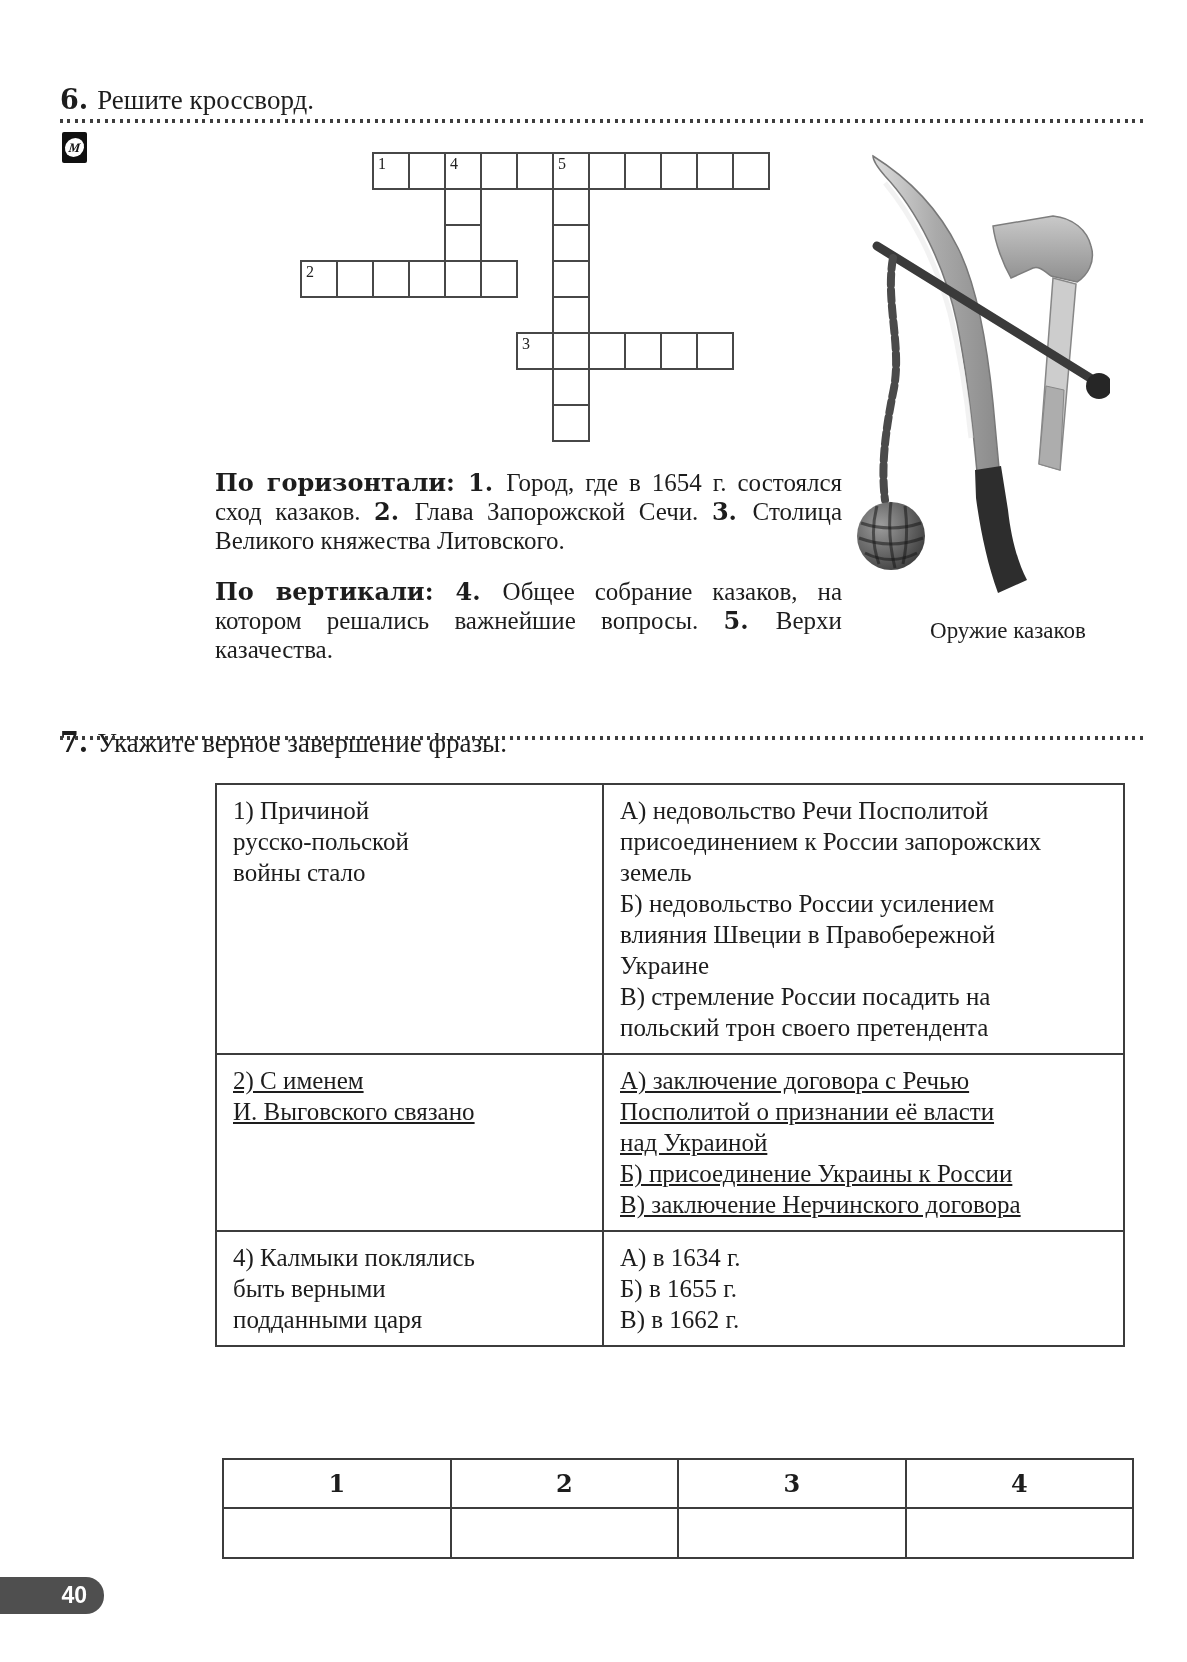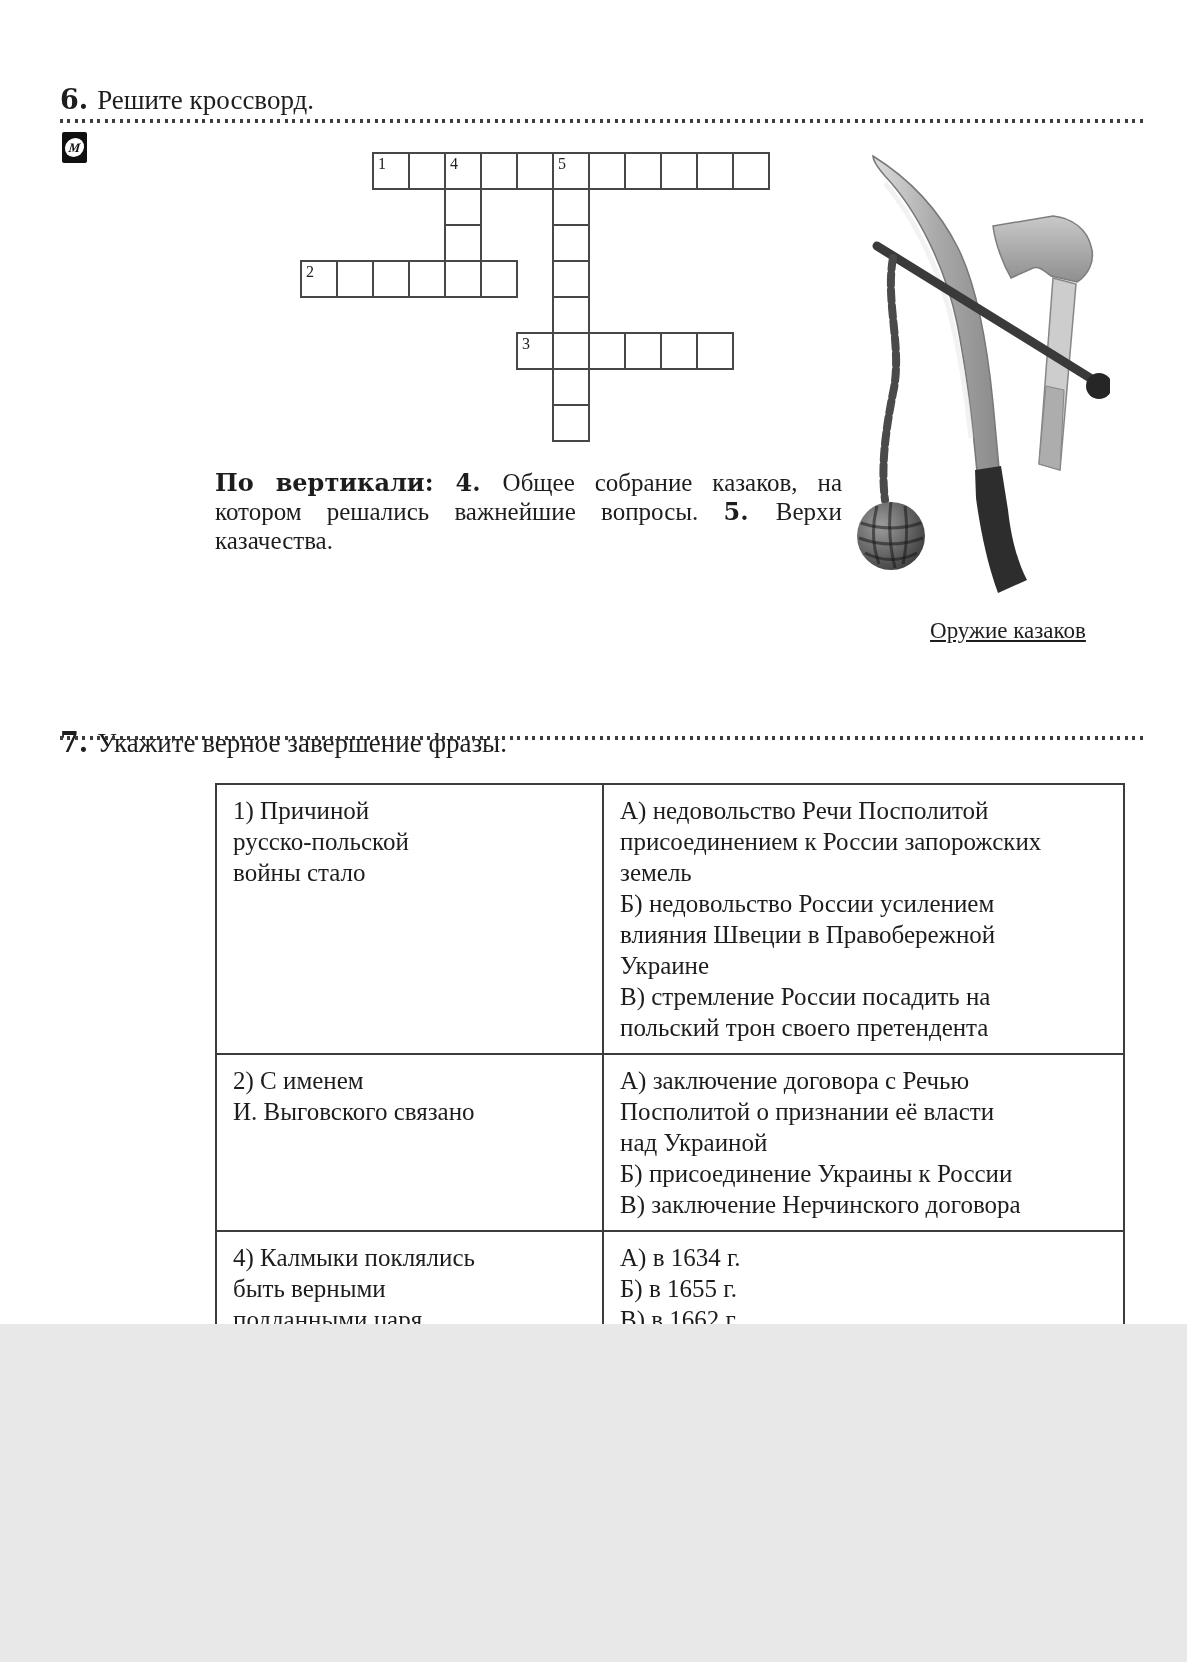"6. Решите кроссворд." .page { height: 1324px -> 1662px }
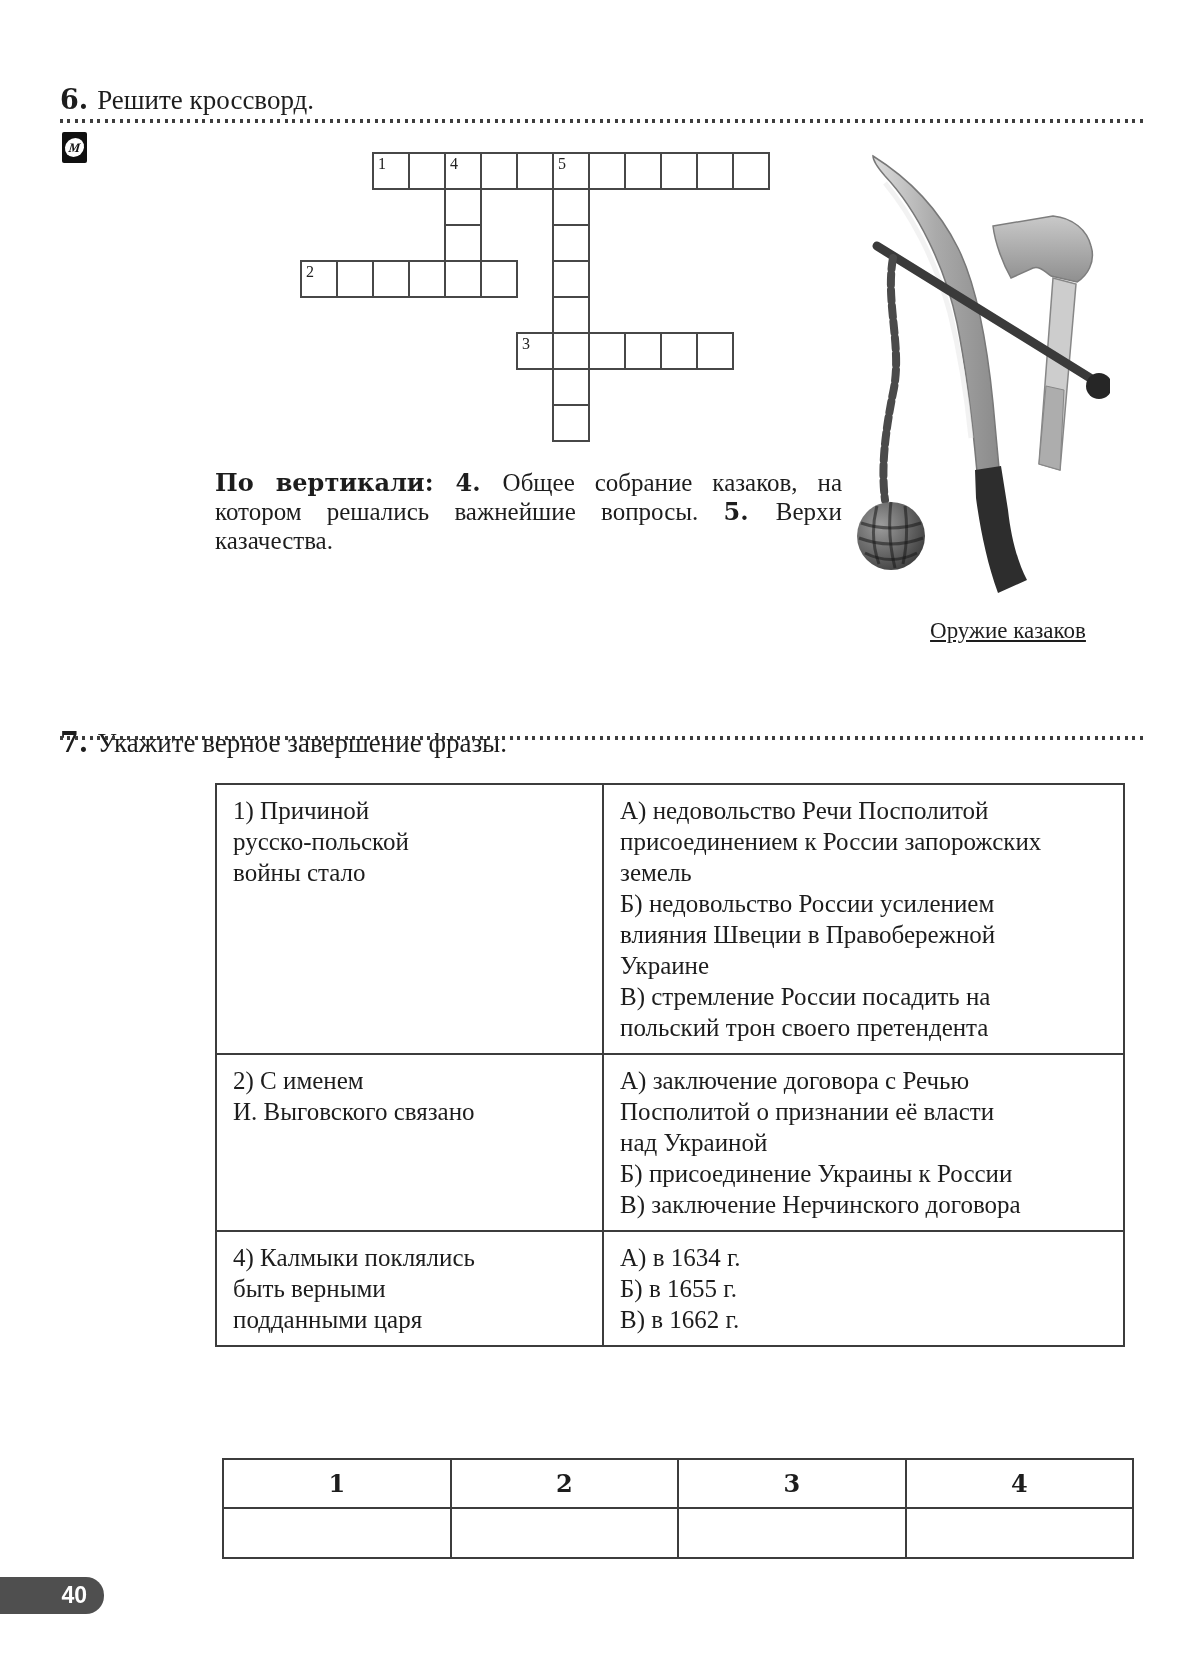"По горизонтали: 1. Город, где" p { html: none -> <p><b>По горизонтали: </b><b>1. </b><span>Город, где в 1654 г. состоялся сход казаков. </span><b>2. </b><span>Глава Запорожской Сечи. </span><b>3. </b><span>Столица Великого княжества Литовского. </span></p> }
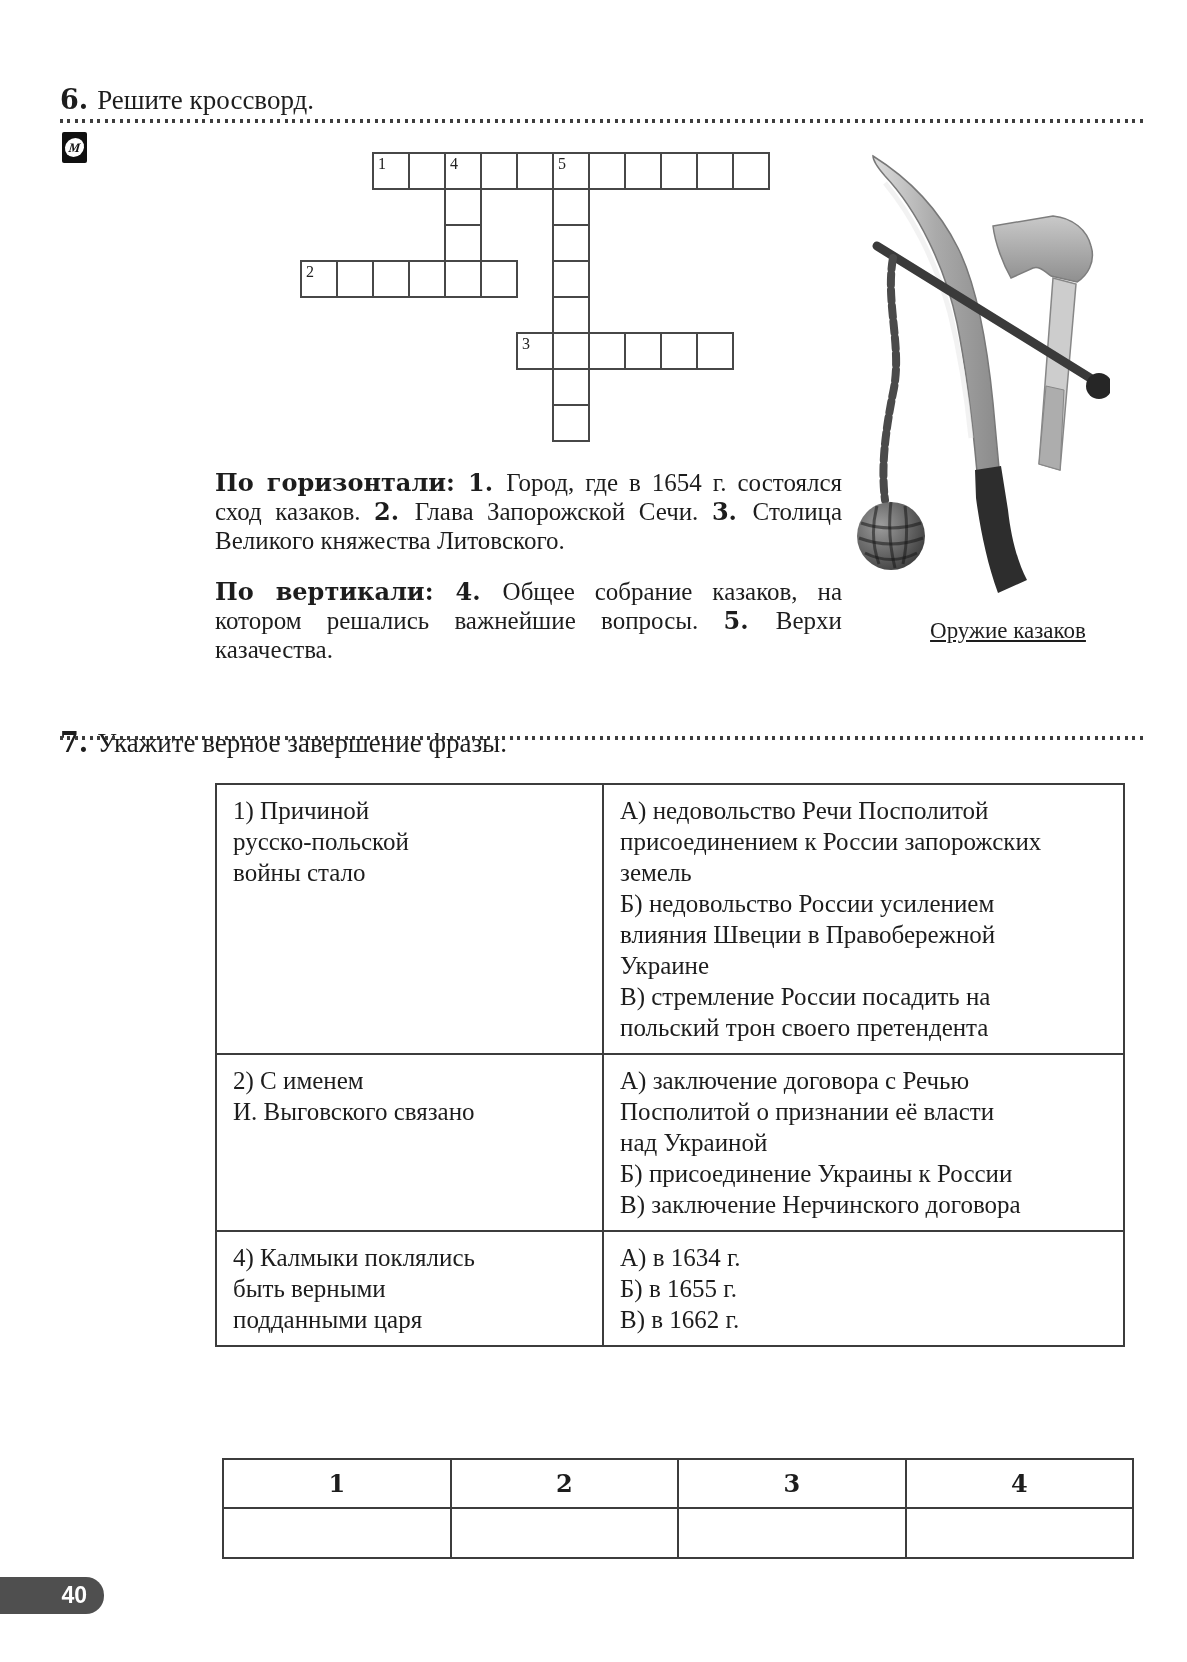"Оружие казаков" .caption { text-decoration: underline -> none }
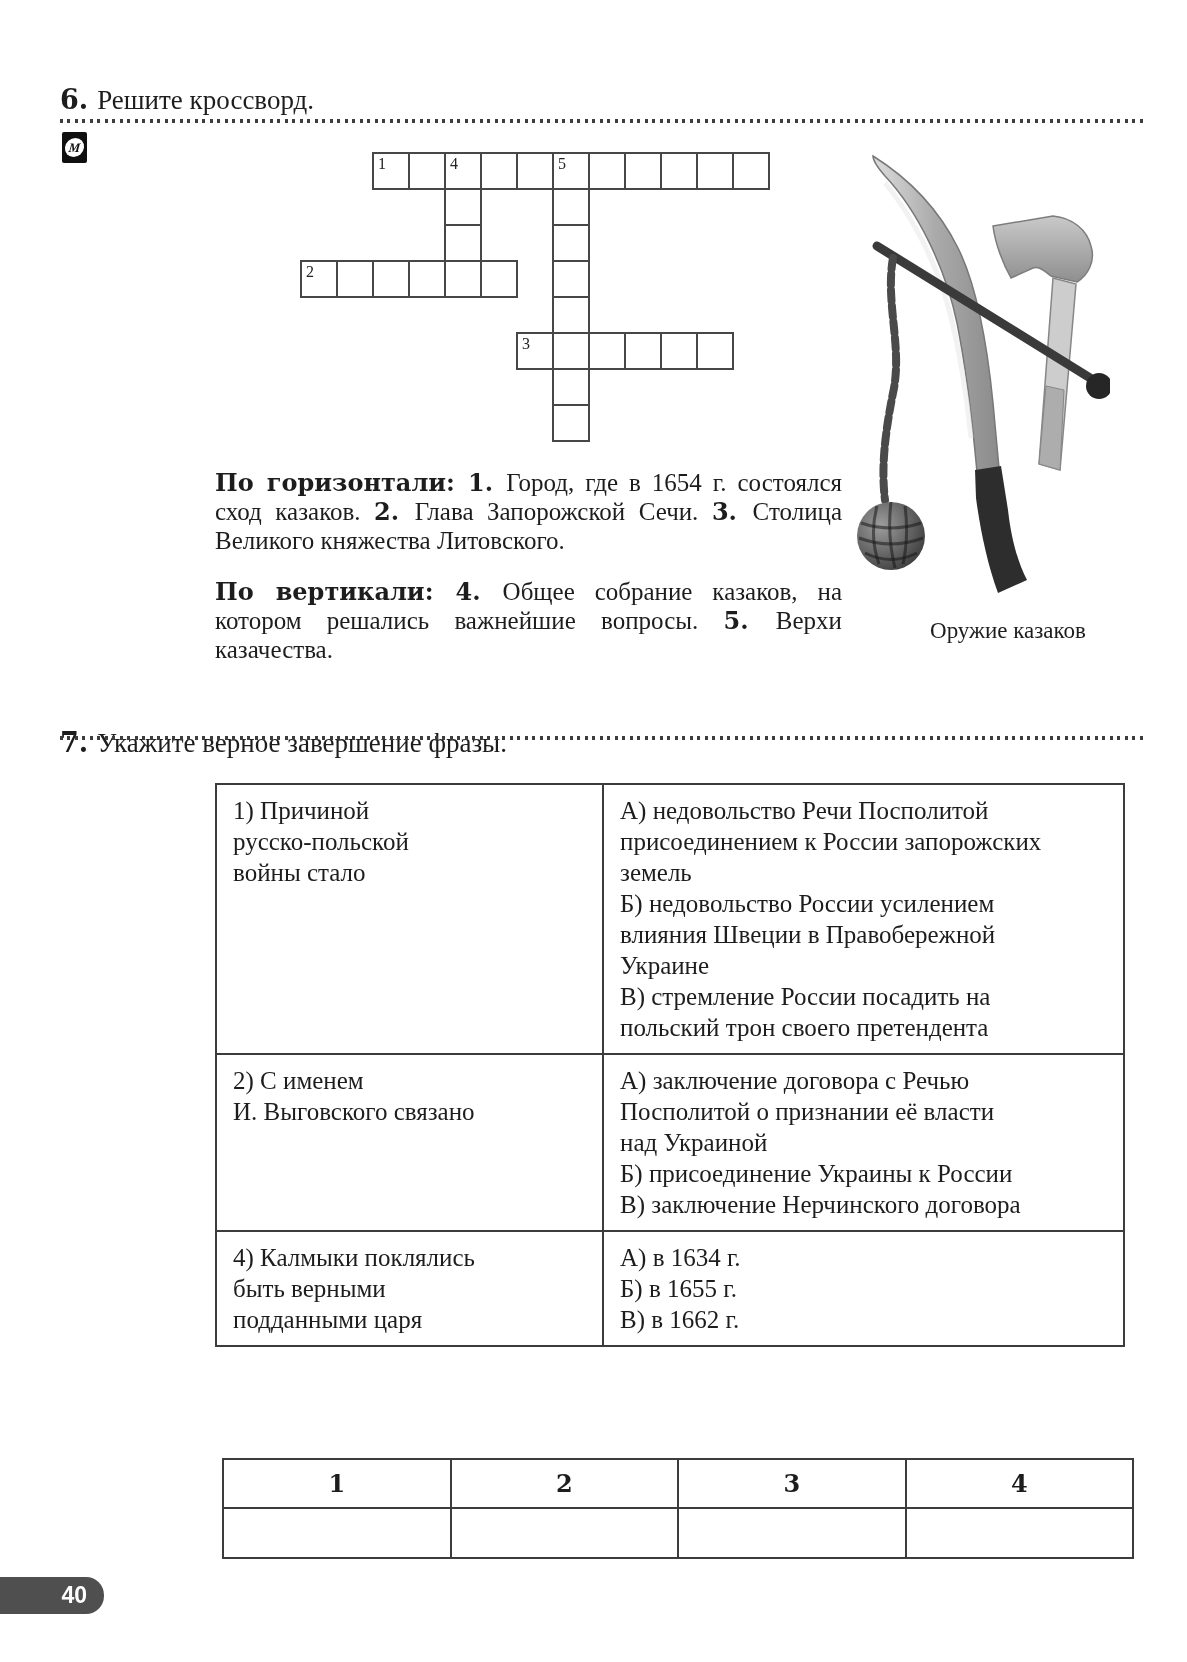"2) С именем" tr { text-decoration: none -> underline }
